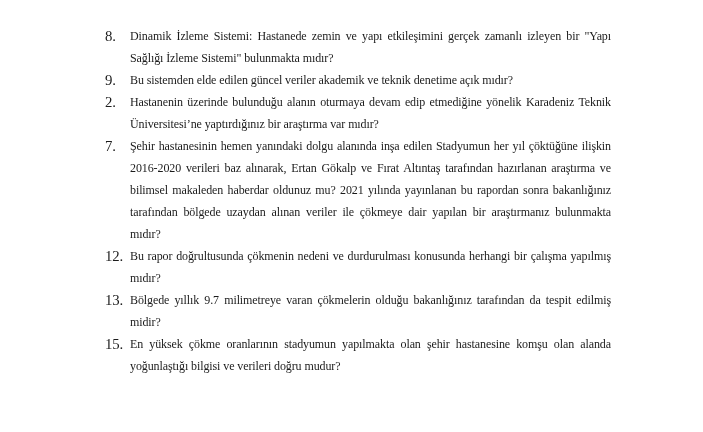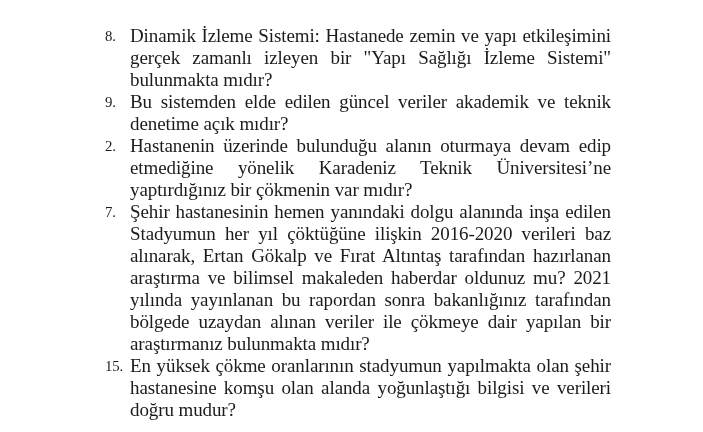"Dinamik İzleme Sistemi: Hastanede zemin" .question-text { font-size: 19px -> 12px }
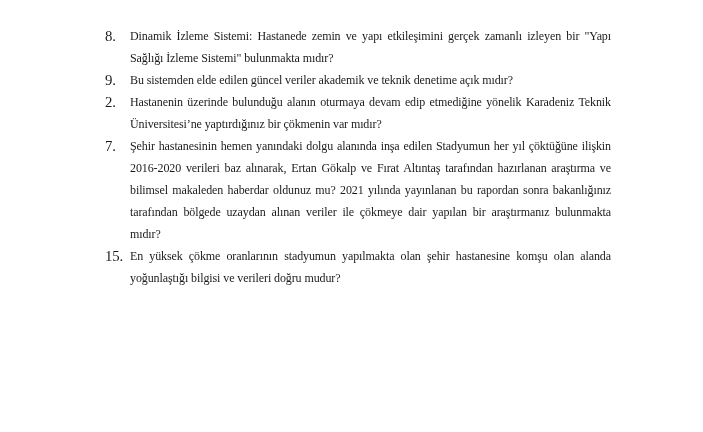"Hastanenin üzerinde bulunduğu alanın" span.question-text { text: çökmenin -> araştırma }
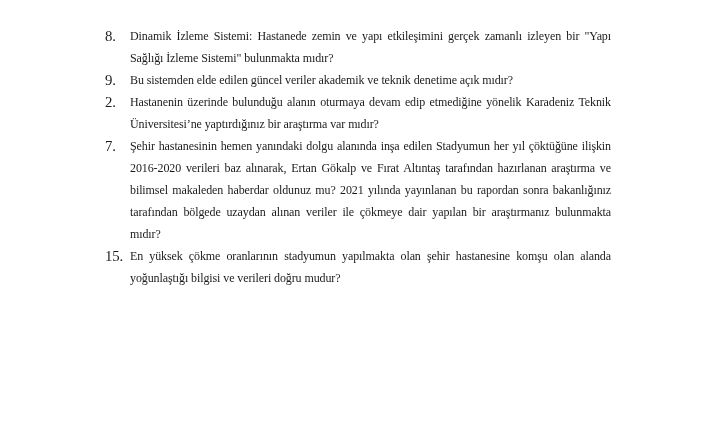"12." div.question-item { html: none -> <div> <span>12.</span> <span>Bu rapor doğrultusunda çökmenin nedeni ve durdurulması konusunda herhangi bir çalışma yapılmış mıdır?</span> </div> }
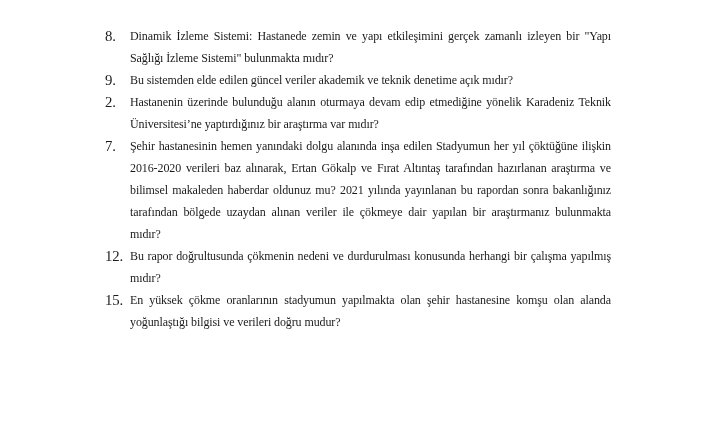"13." div.question-item { html: none -> <div> <span>13.</span> <span>Bölgede yıllık 9.7 milimetreye varan çökmelerin olduğu bakanlığınız tarafından da tespit edilmiş midir?</span> </div> }
